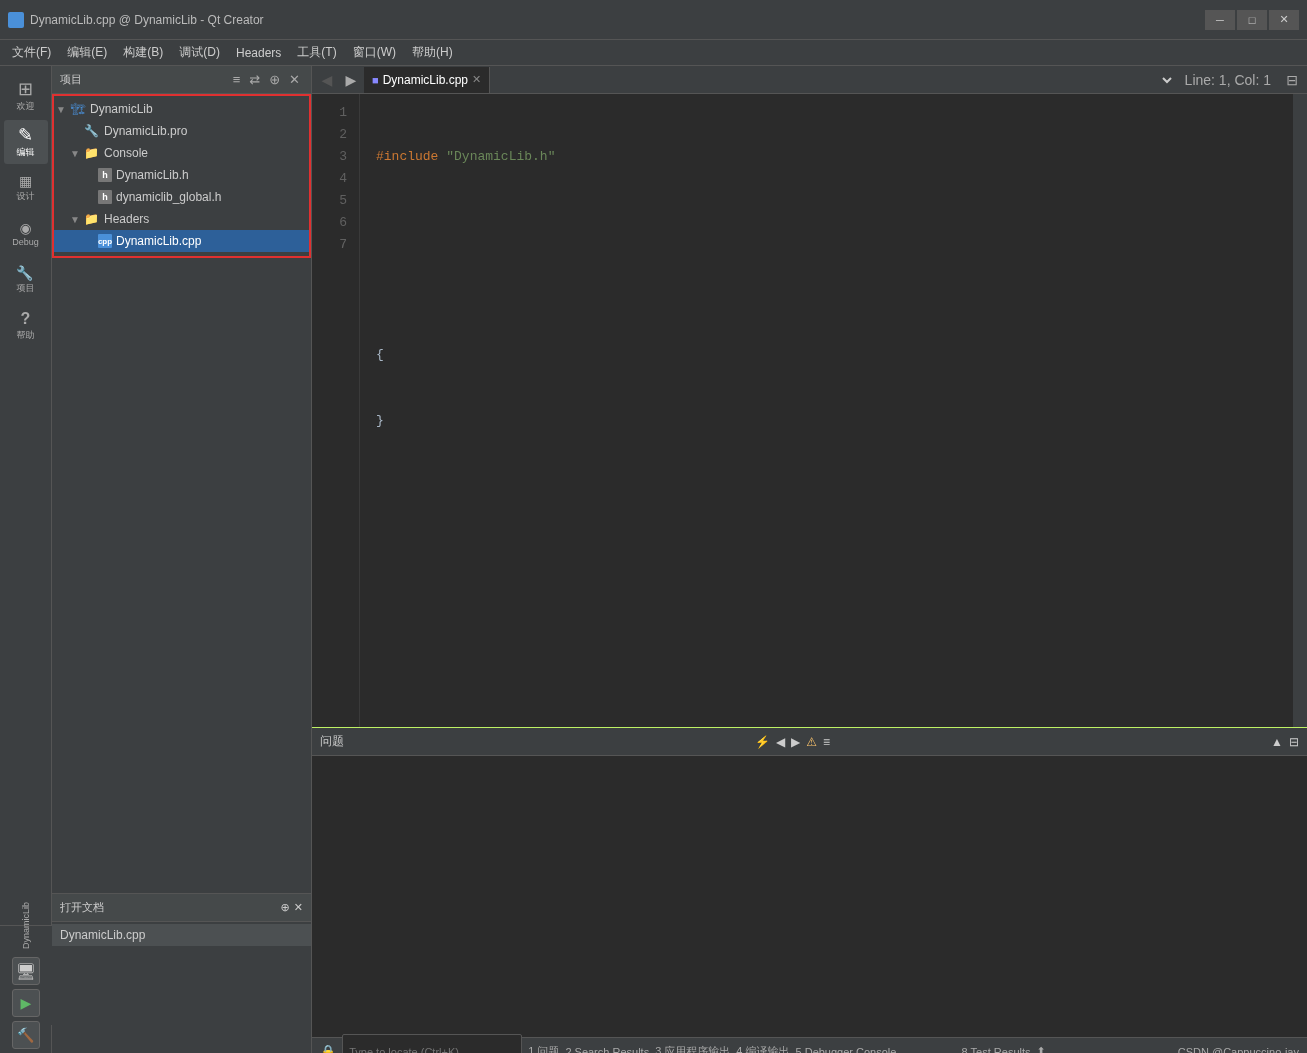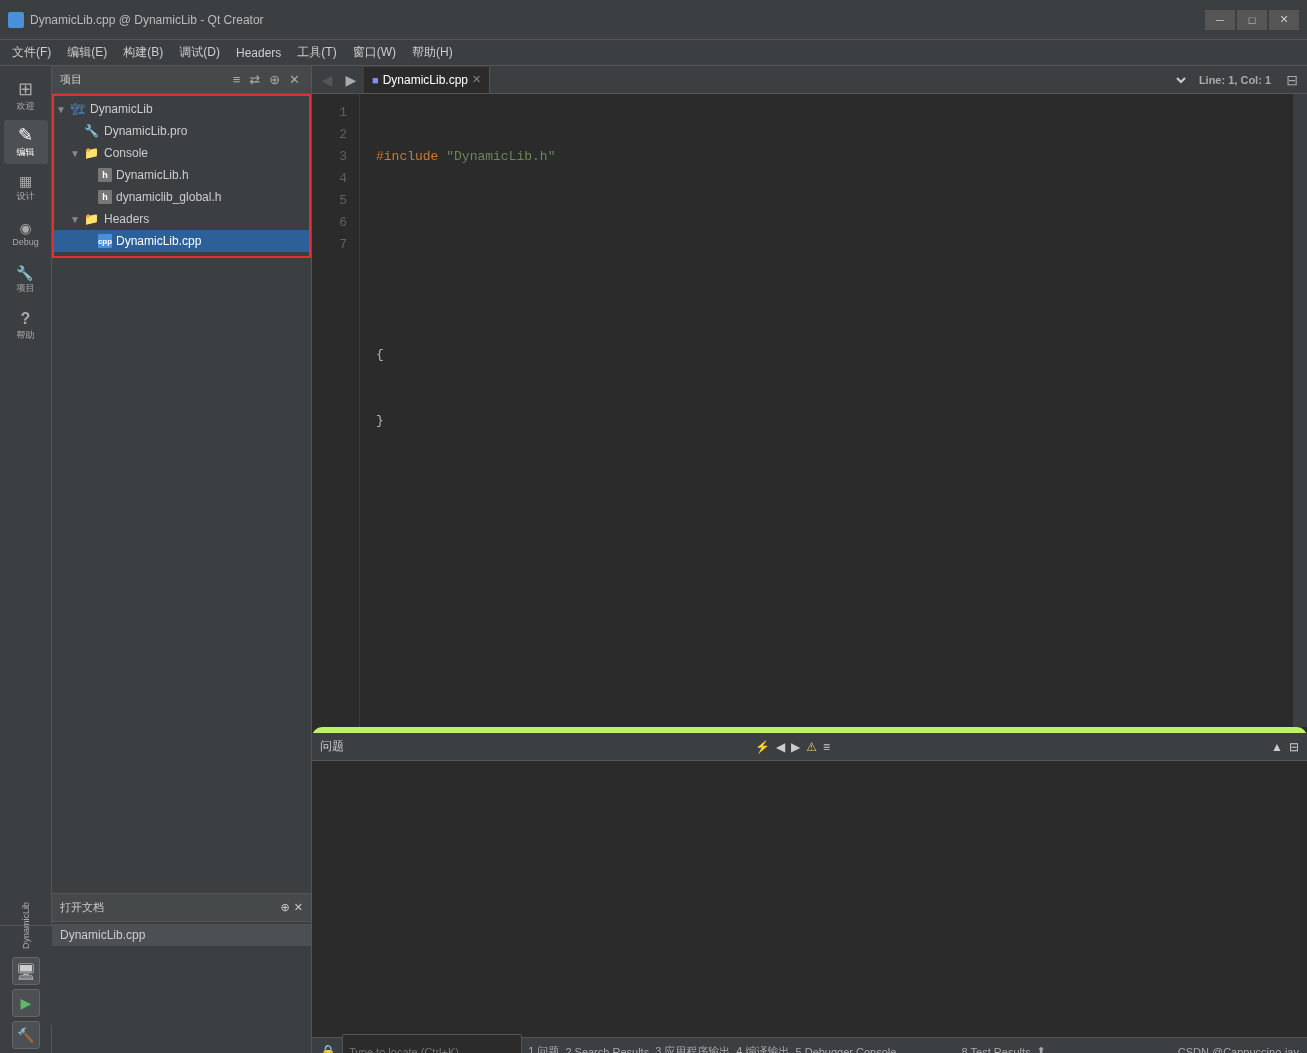"Line: 1, Col: 1" #line-info { font-size: 11px -> 14px; font-weight: bold -> none }
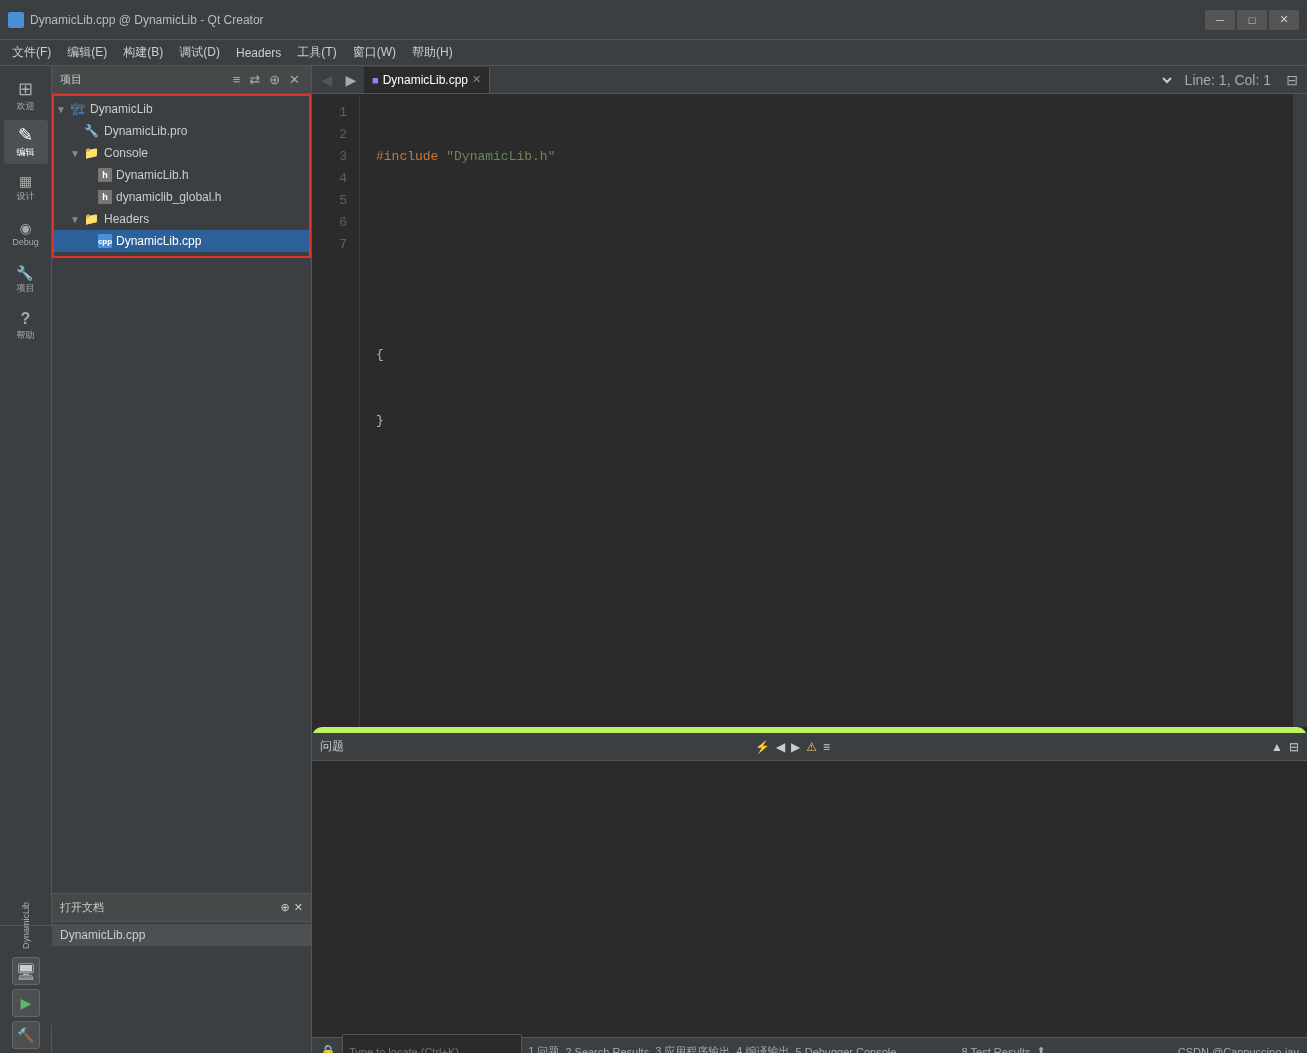"问题" #bottom-panel { border-radius: 10px -> none; border-top: 6px solid #bef264 -> 1px solid #bef264 }
